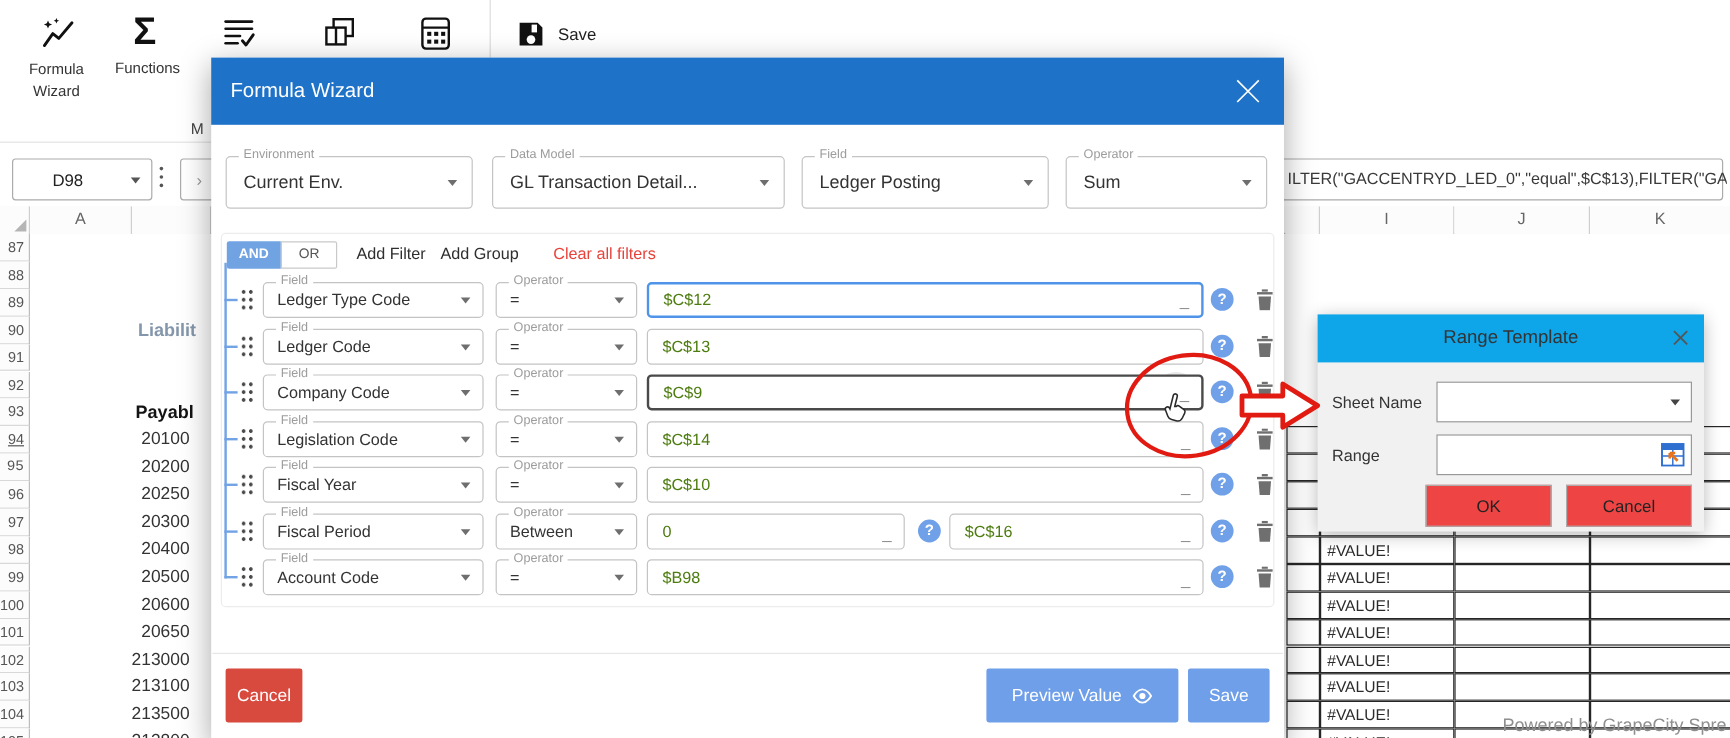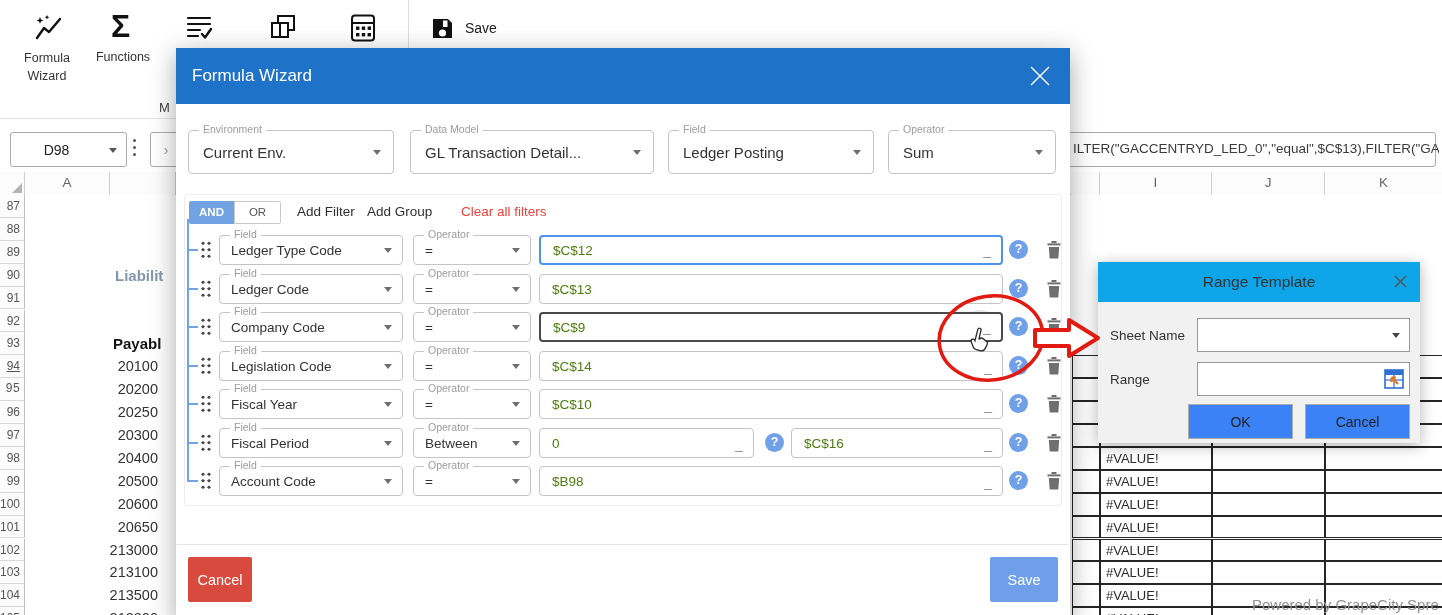"OK" .winbtn { background: #3b82f6 -> #ef4444 }
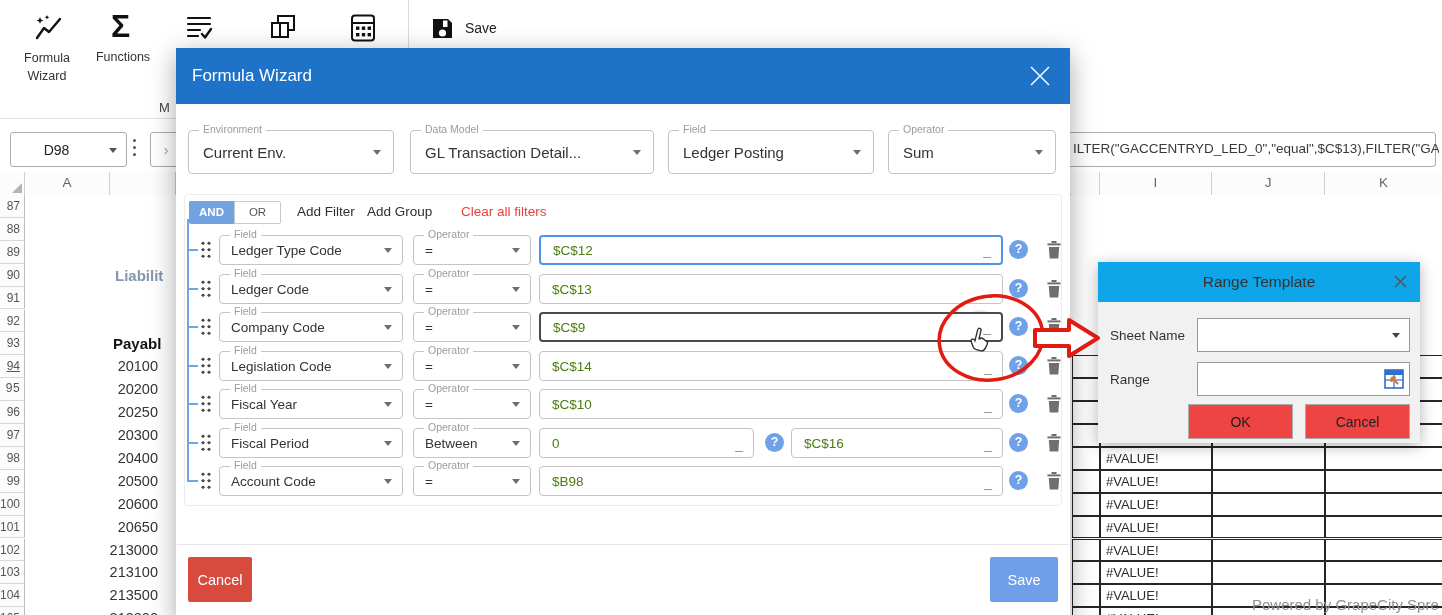"Preview Value" div.btn { html: none -> <div> <span>Preview Value</span> <span> <svg> <path></path> <circle></circle> </svg> </span> </div> }
